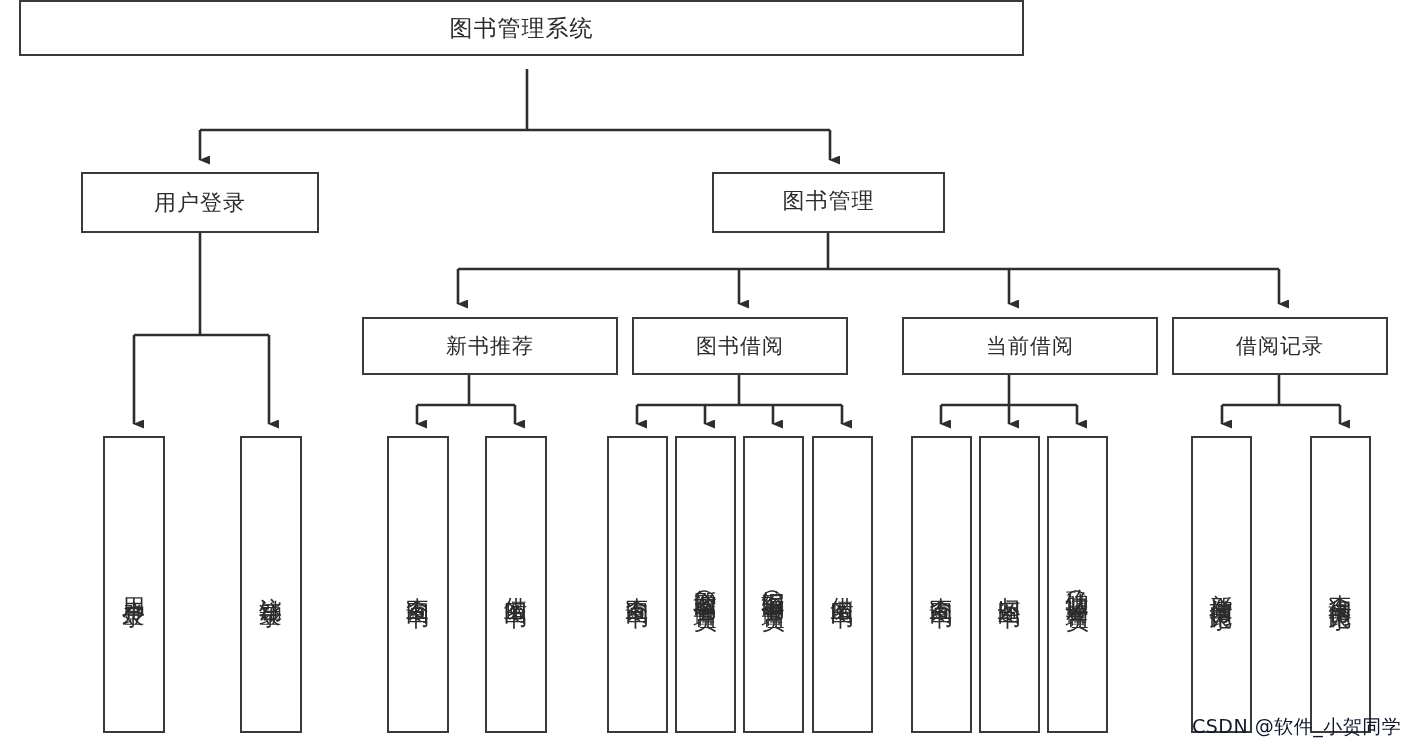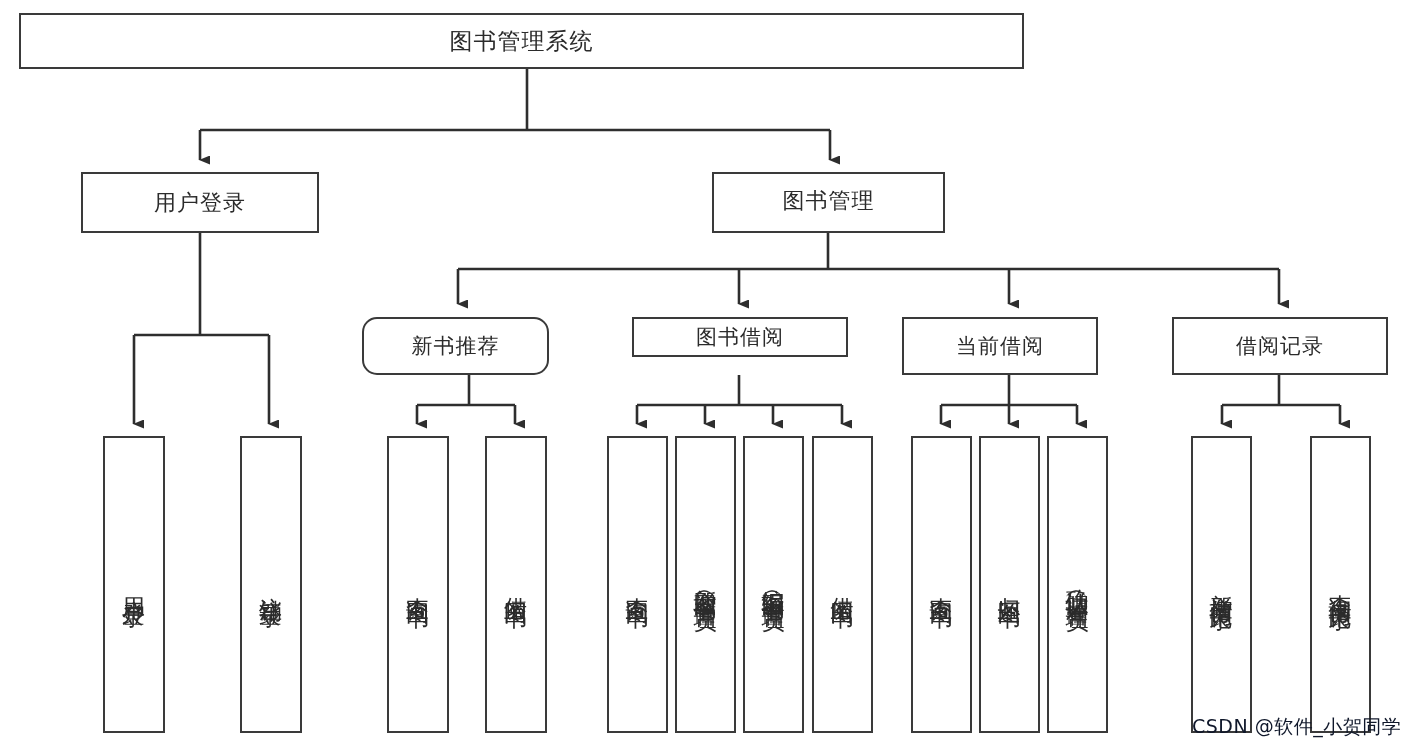"图书管理系统" div.node { top: 13px -> 0 }
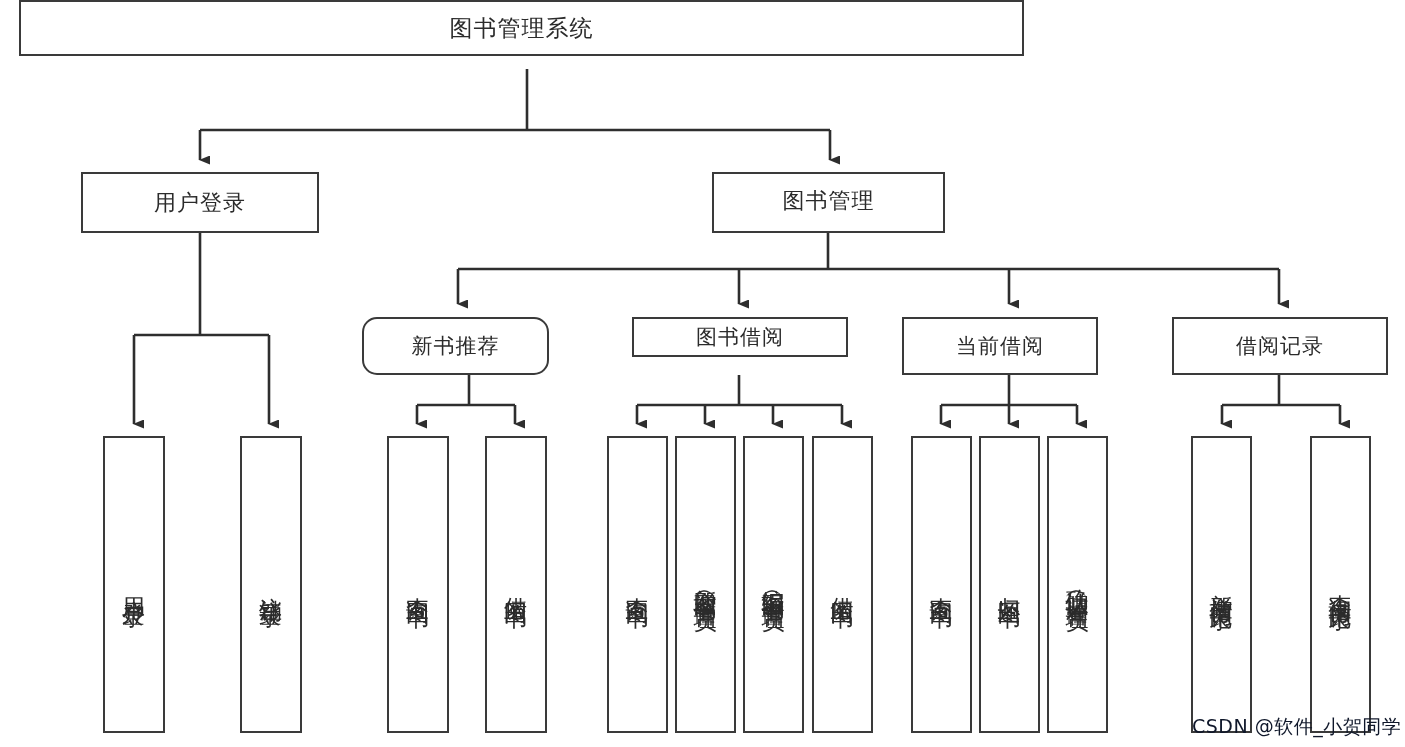"新书推荐" div.node { border-radius: 15px -> none; width: 187px -> 256px }
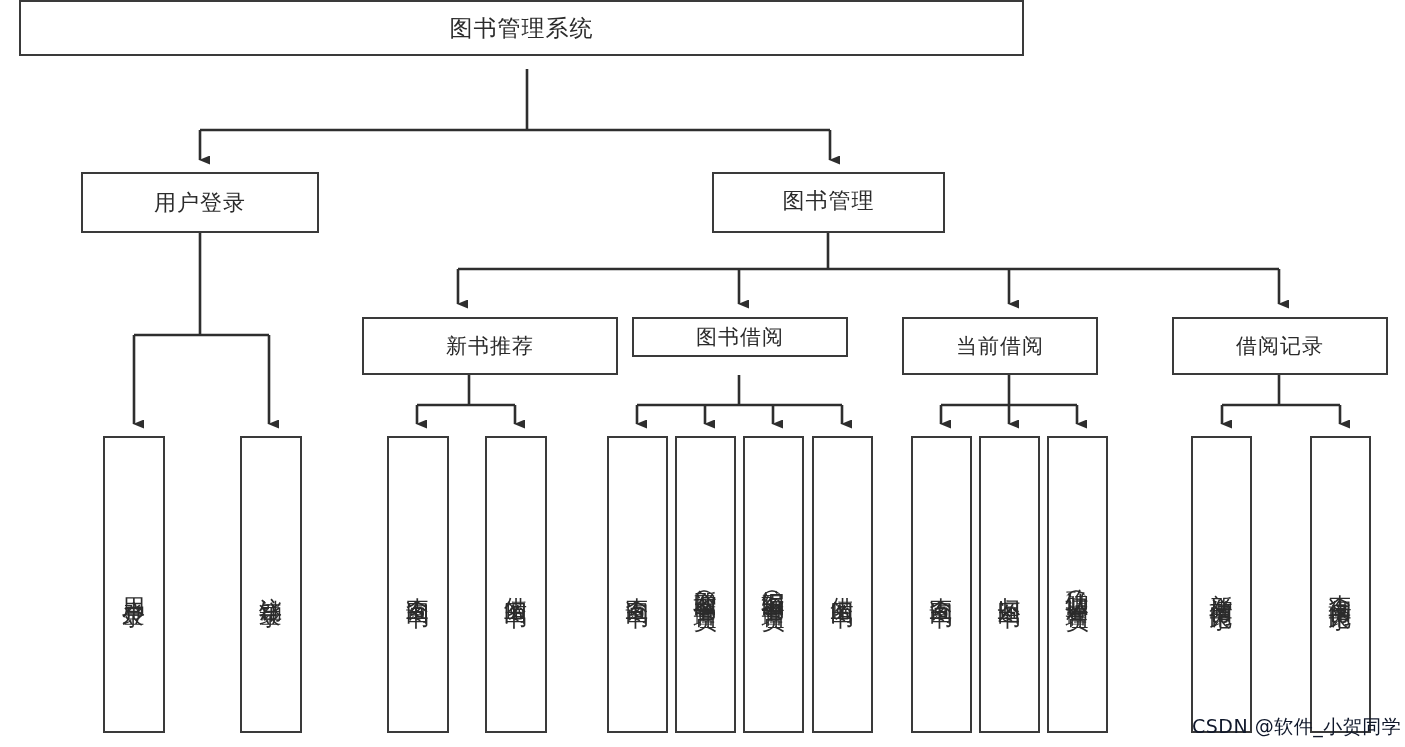"图书借阅" div.node { height: 40px -> 58px }
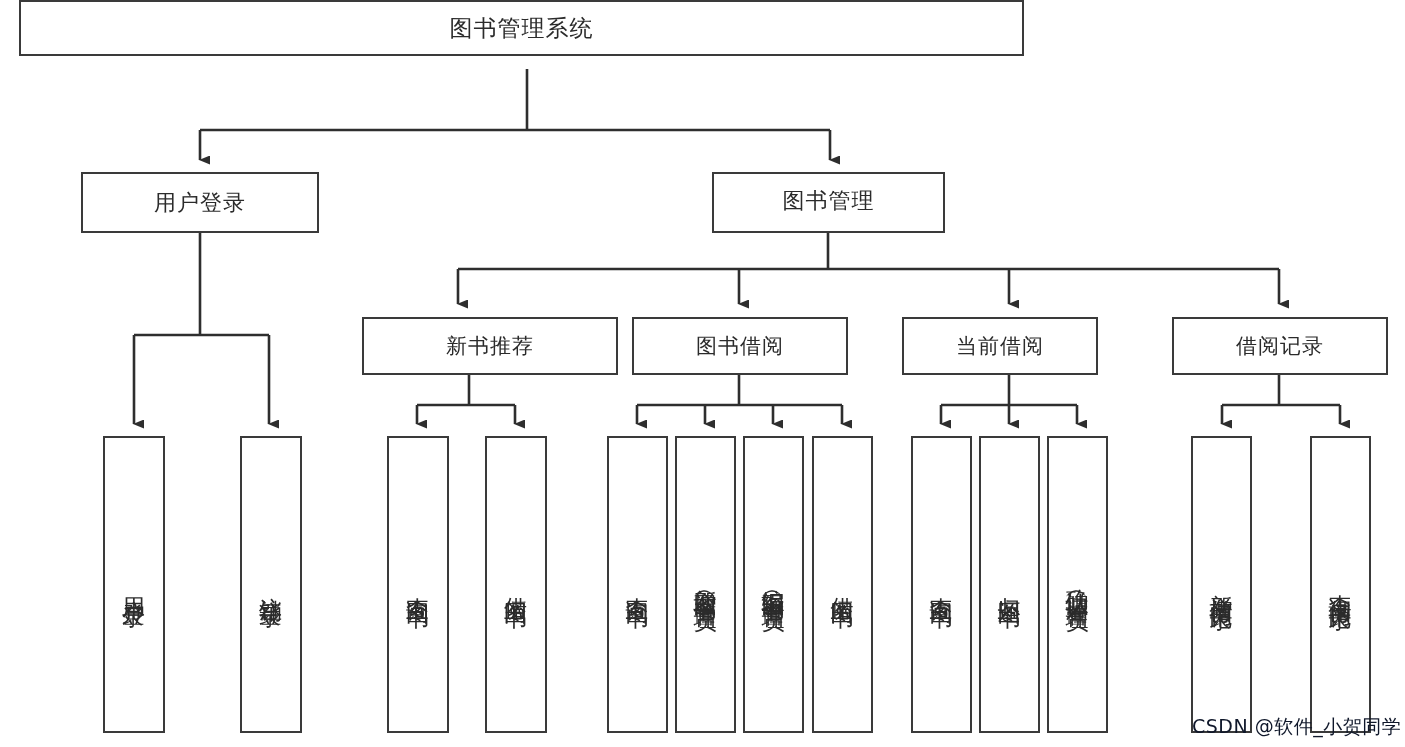"当前借阅" div.node { width: 196px -> 256px }
